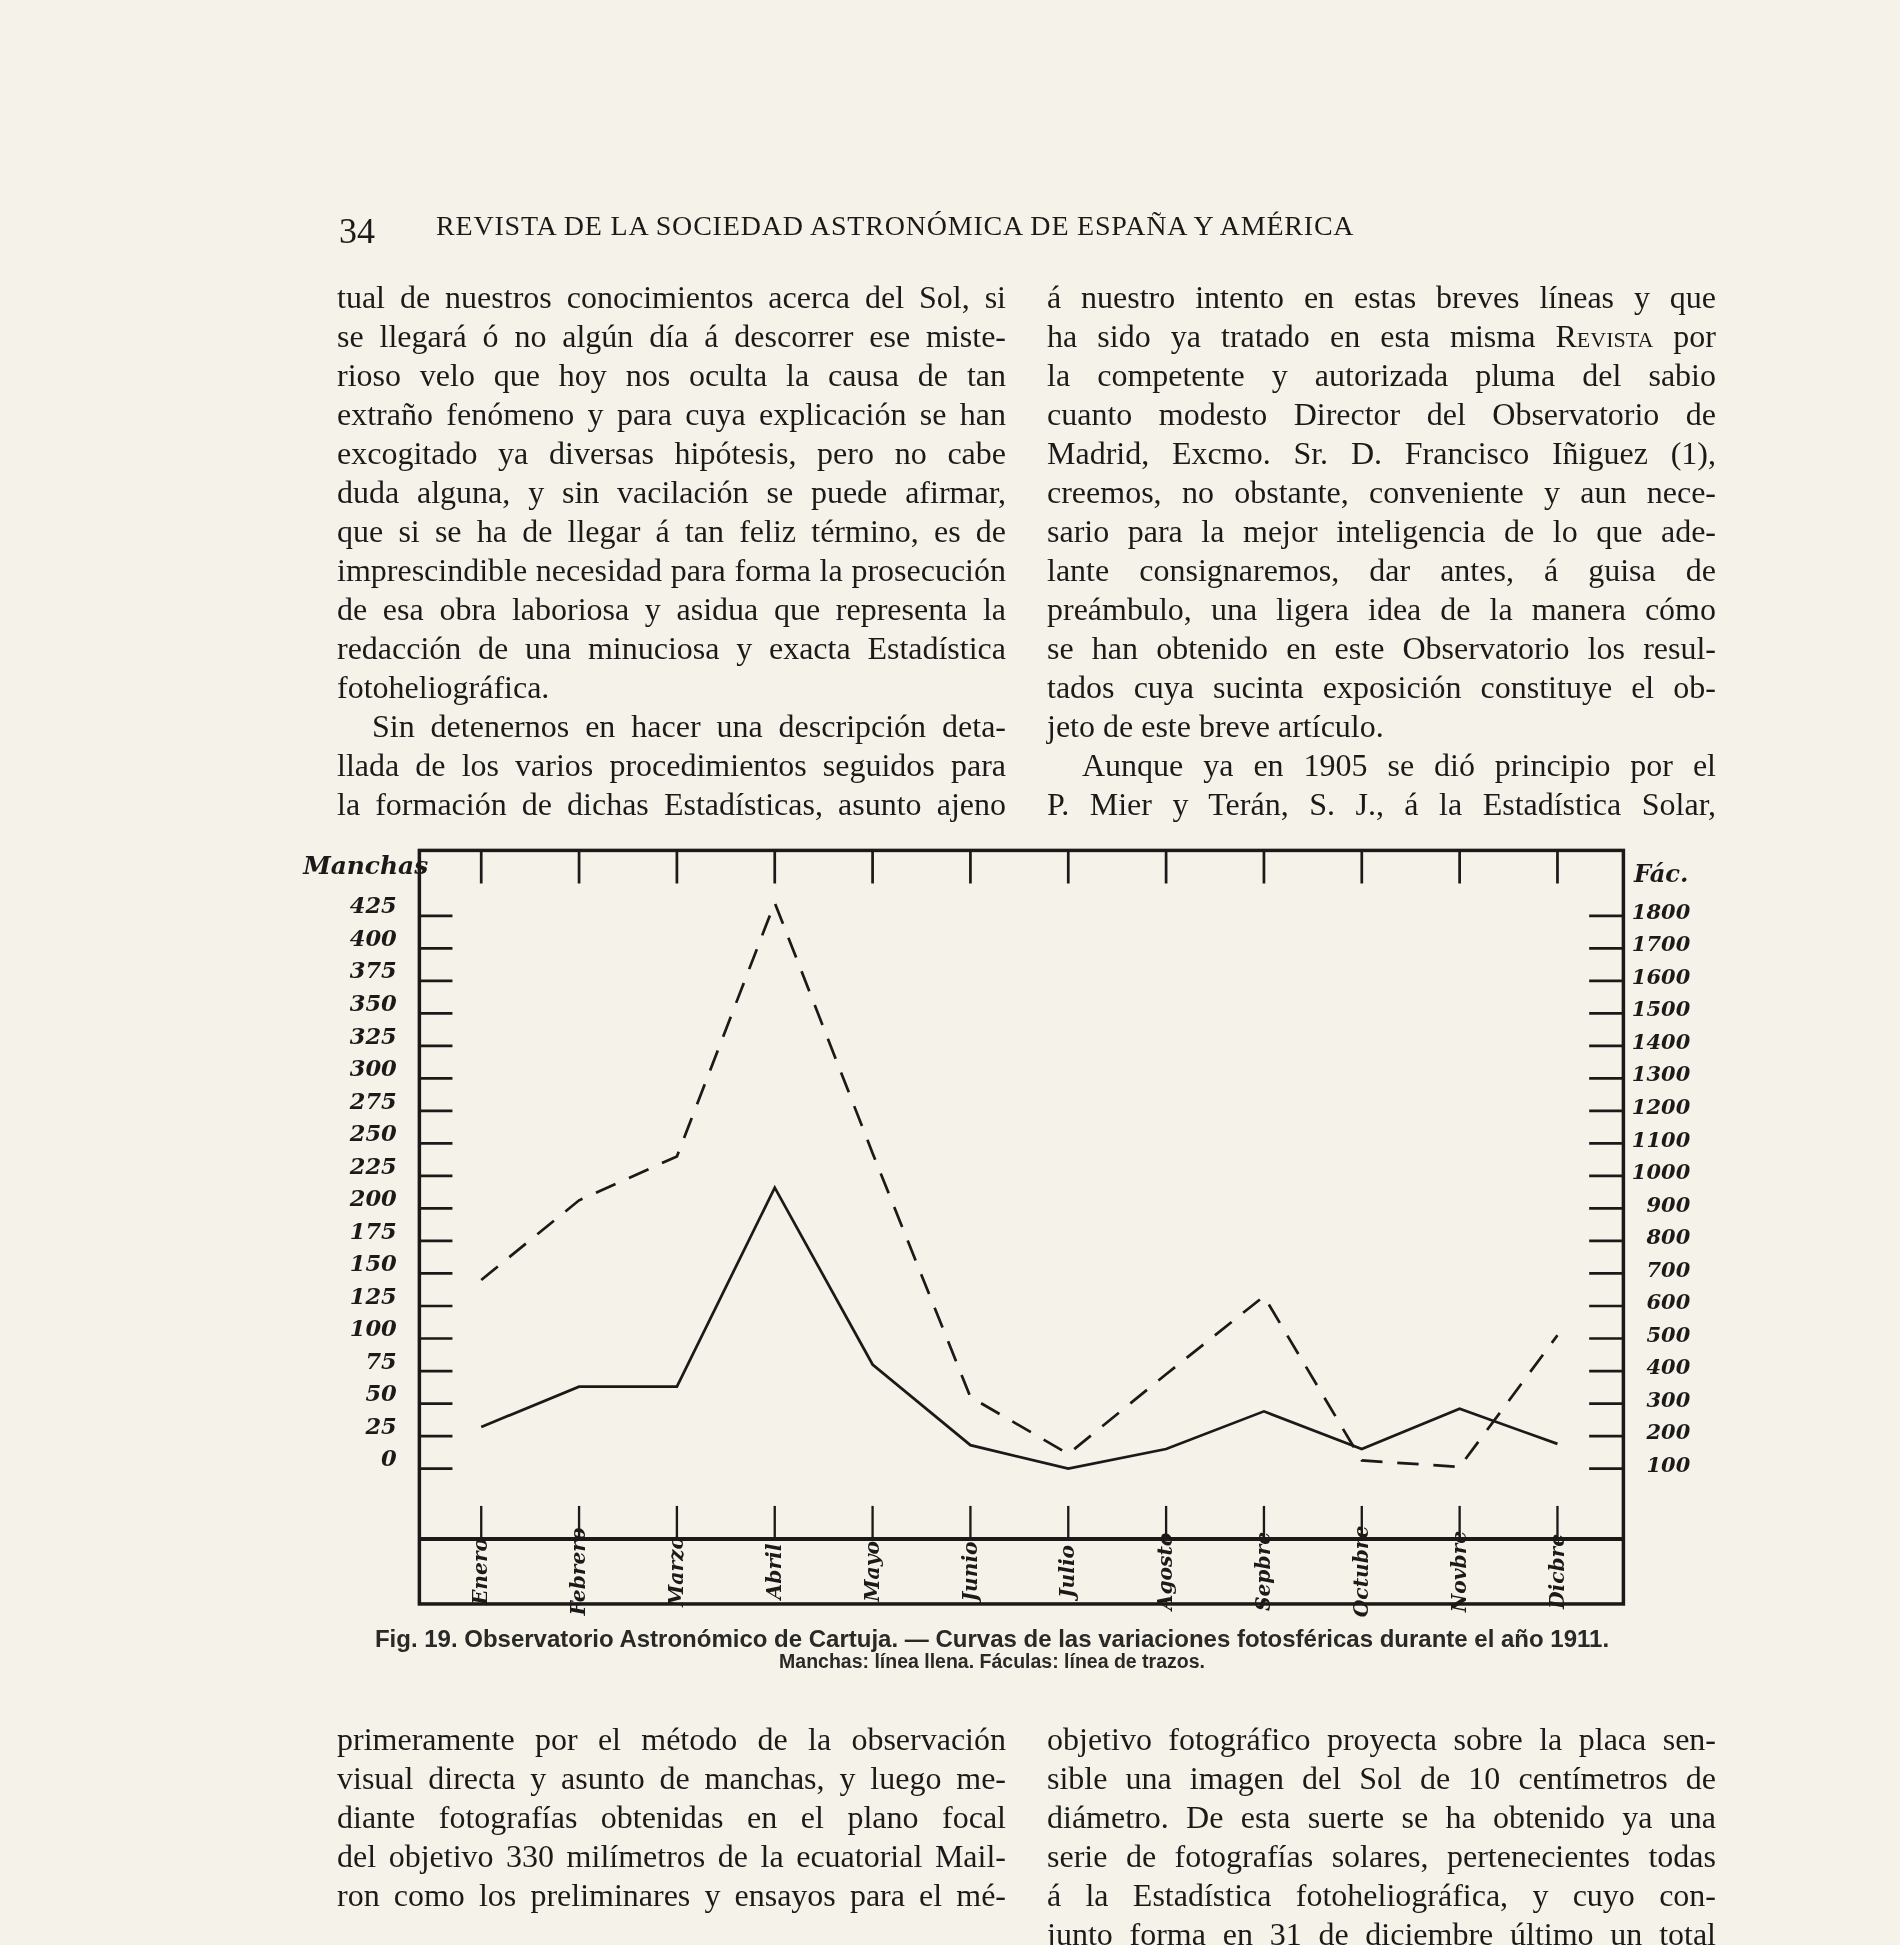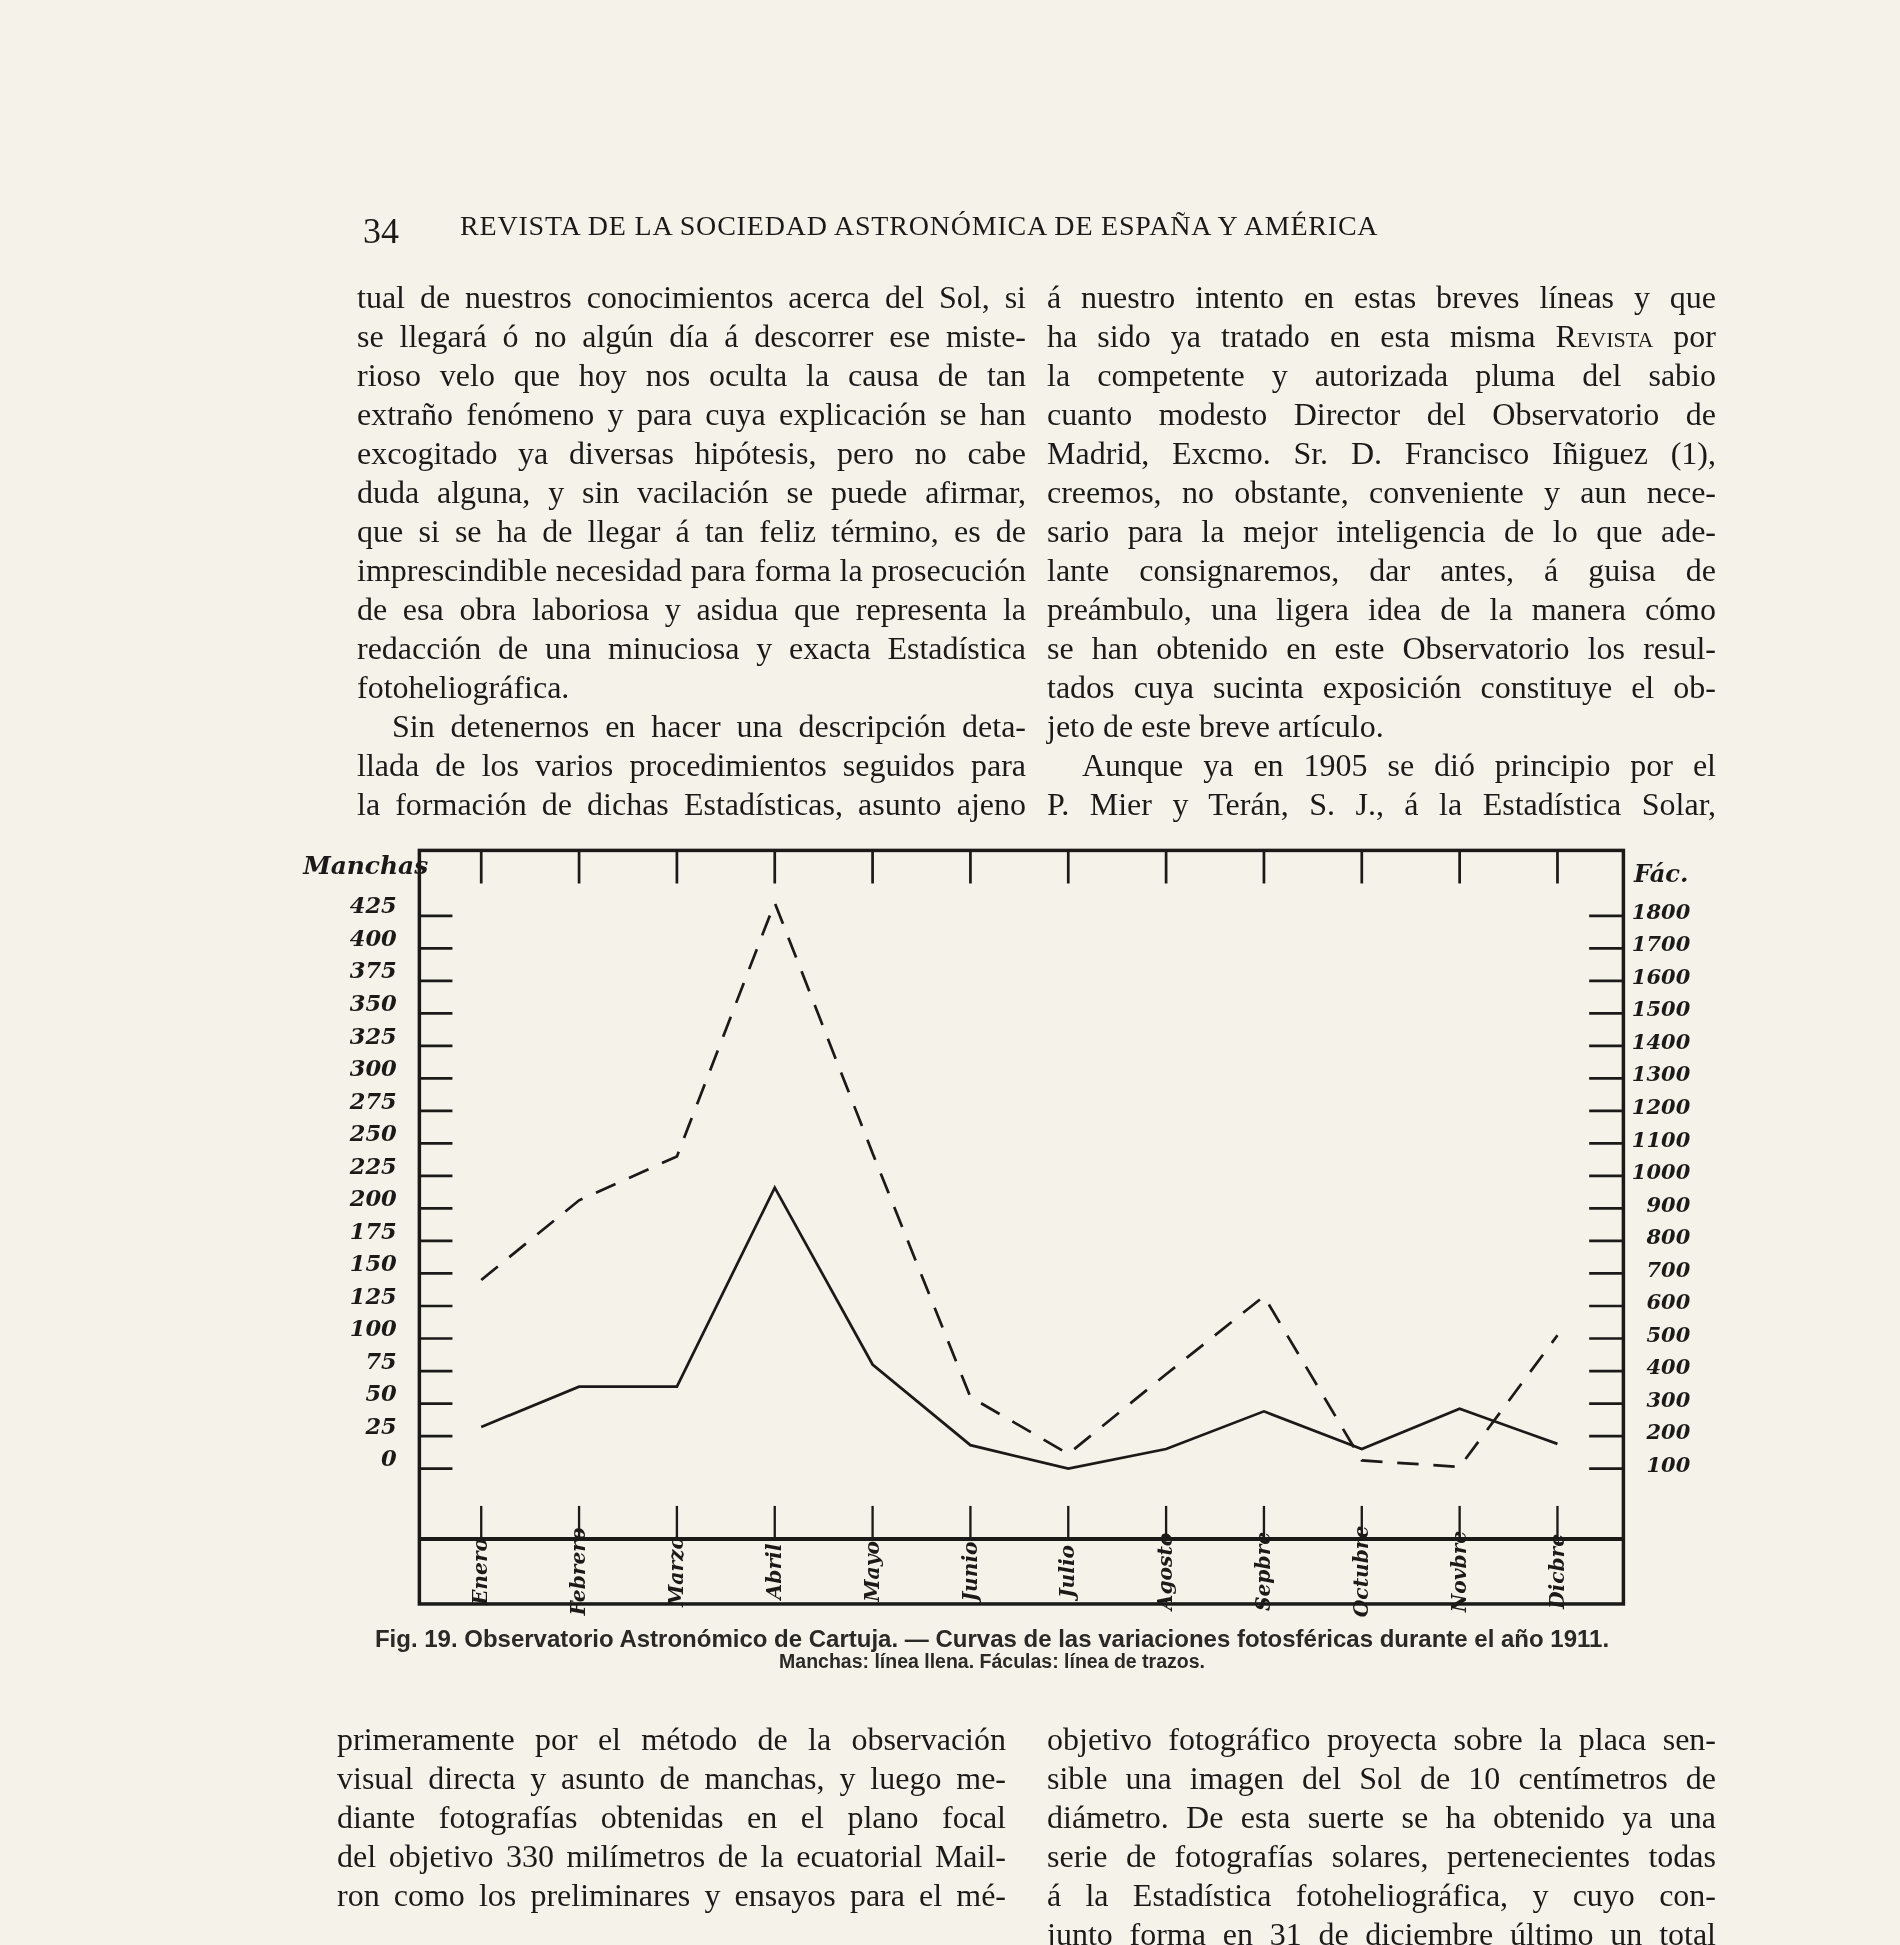"34" .running-head { margin-left: 24px -> none }
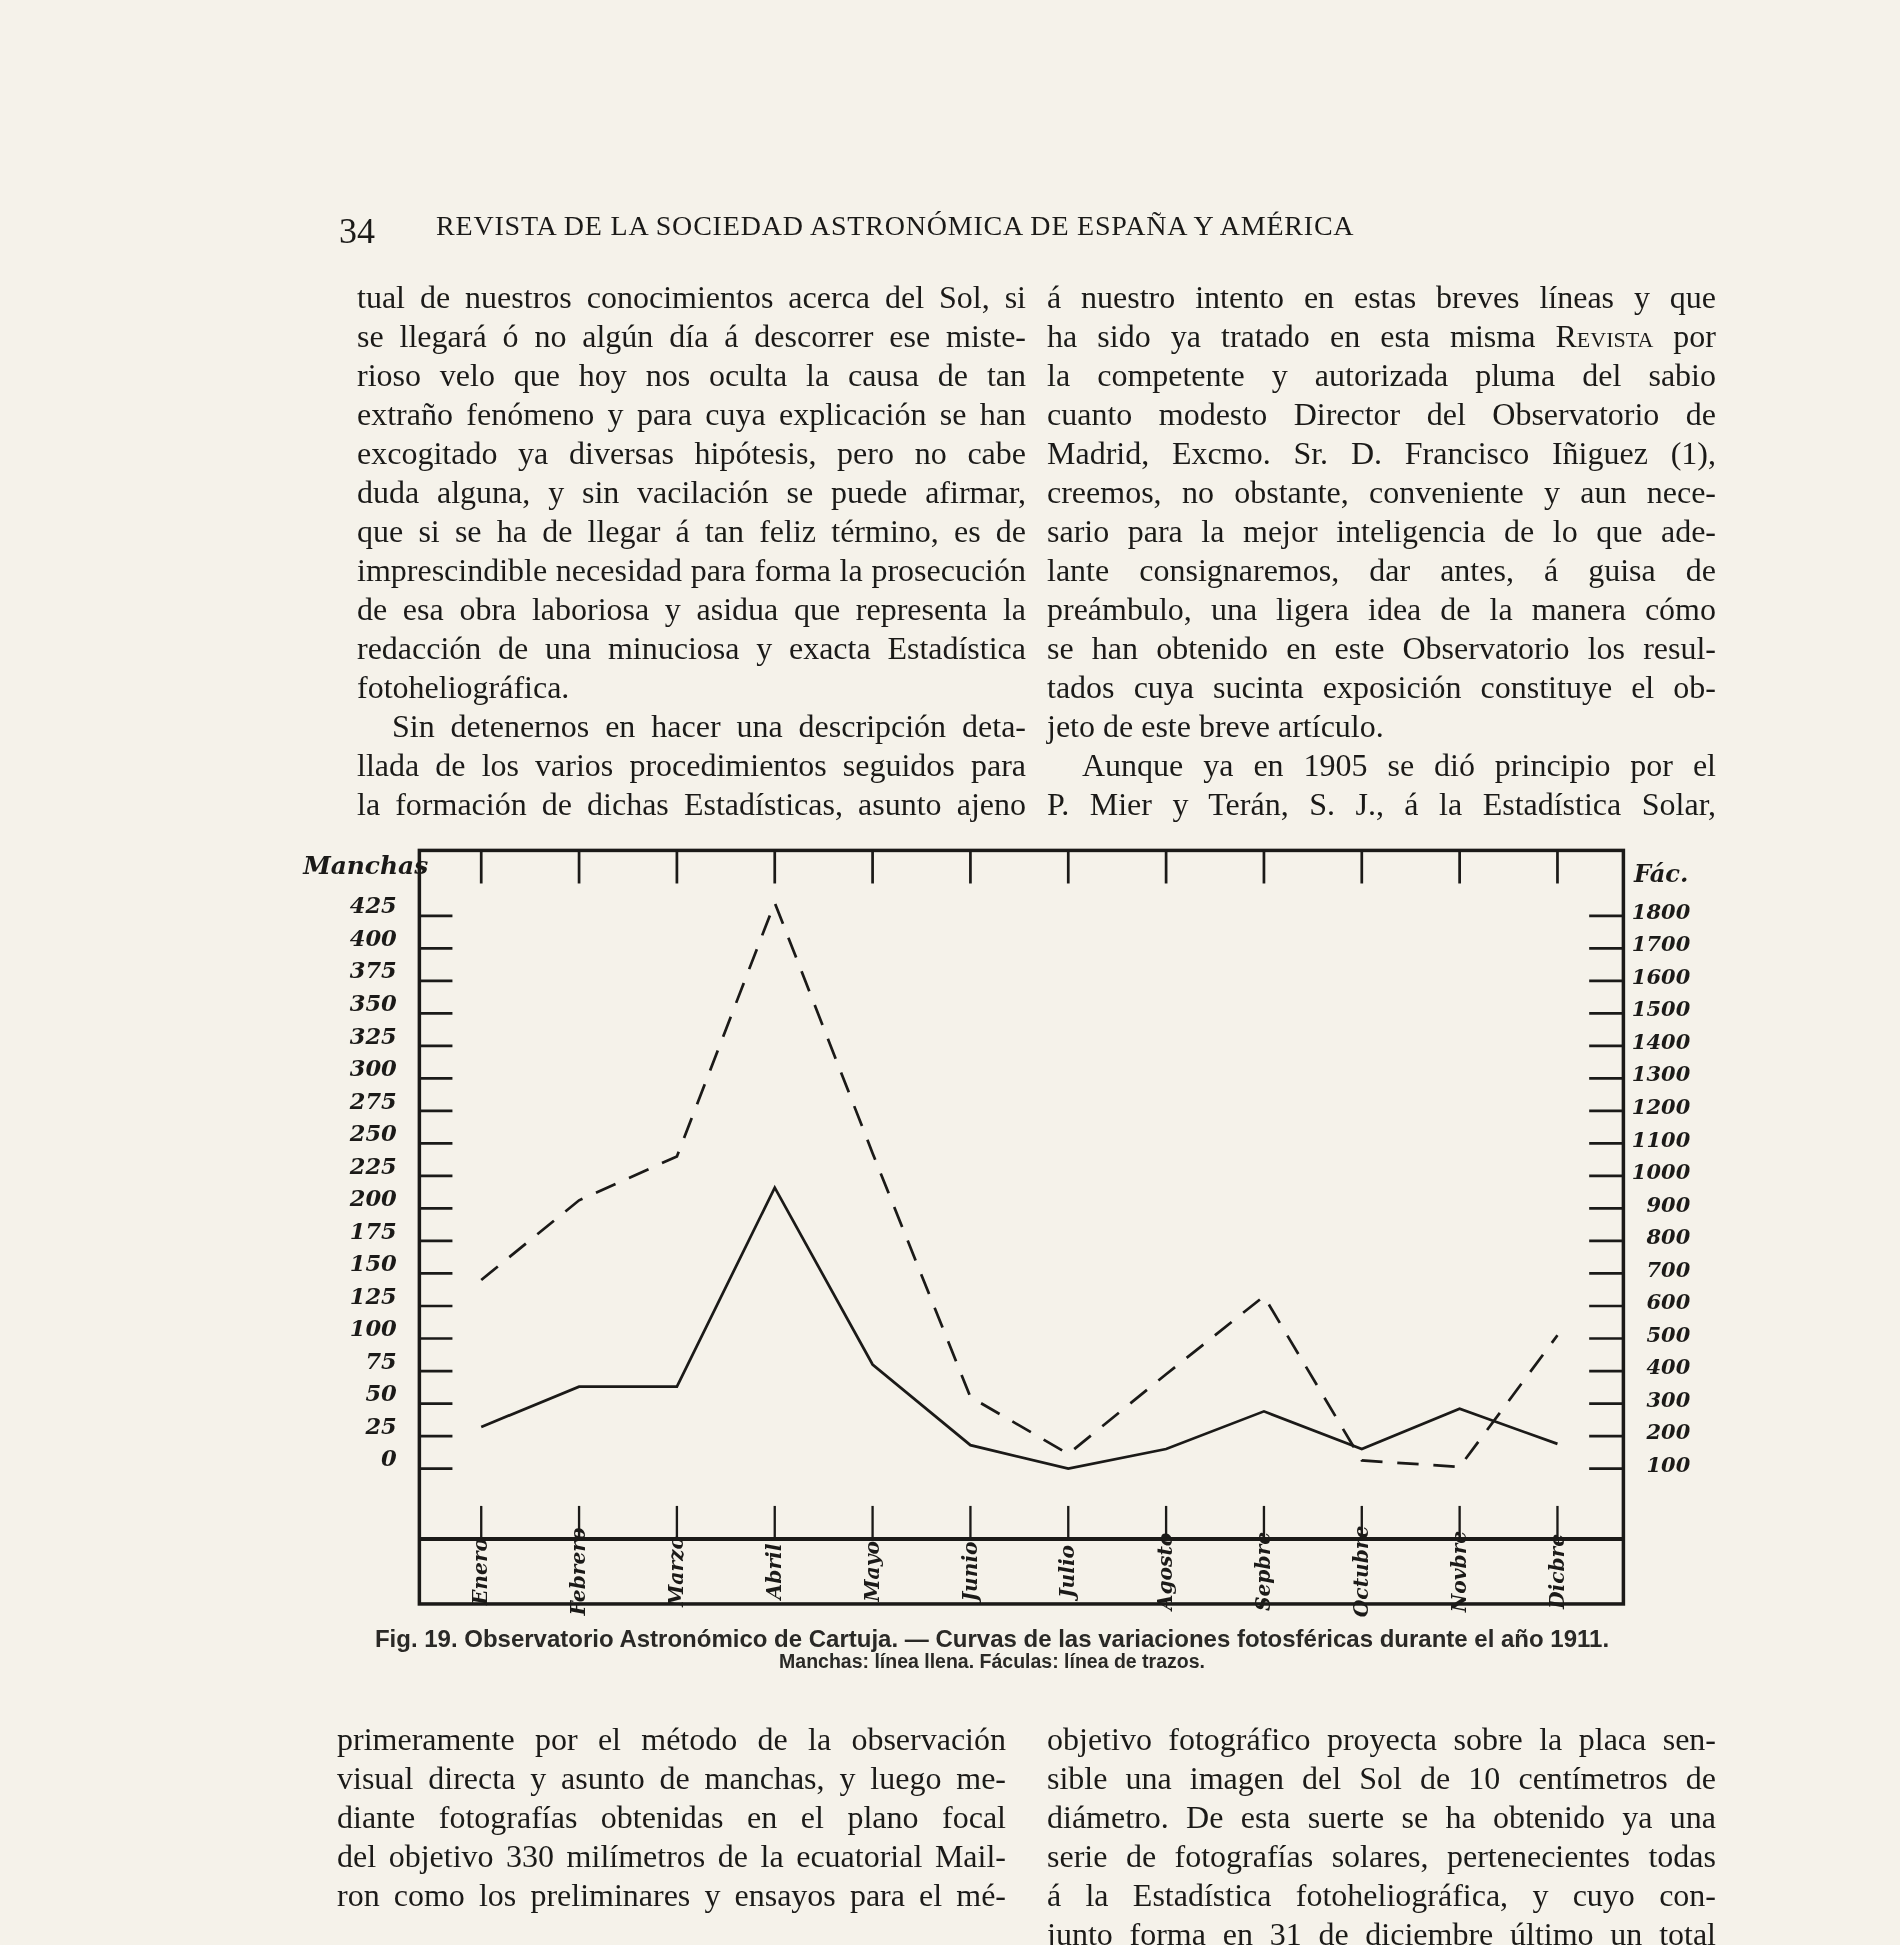"tual de nuestros conocimientos acerca" .col-tl { margin-left: 20px -> none }
